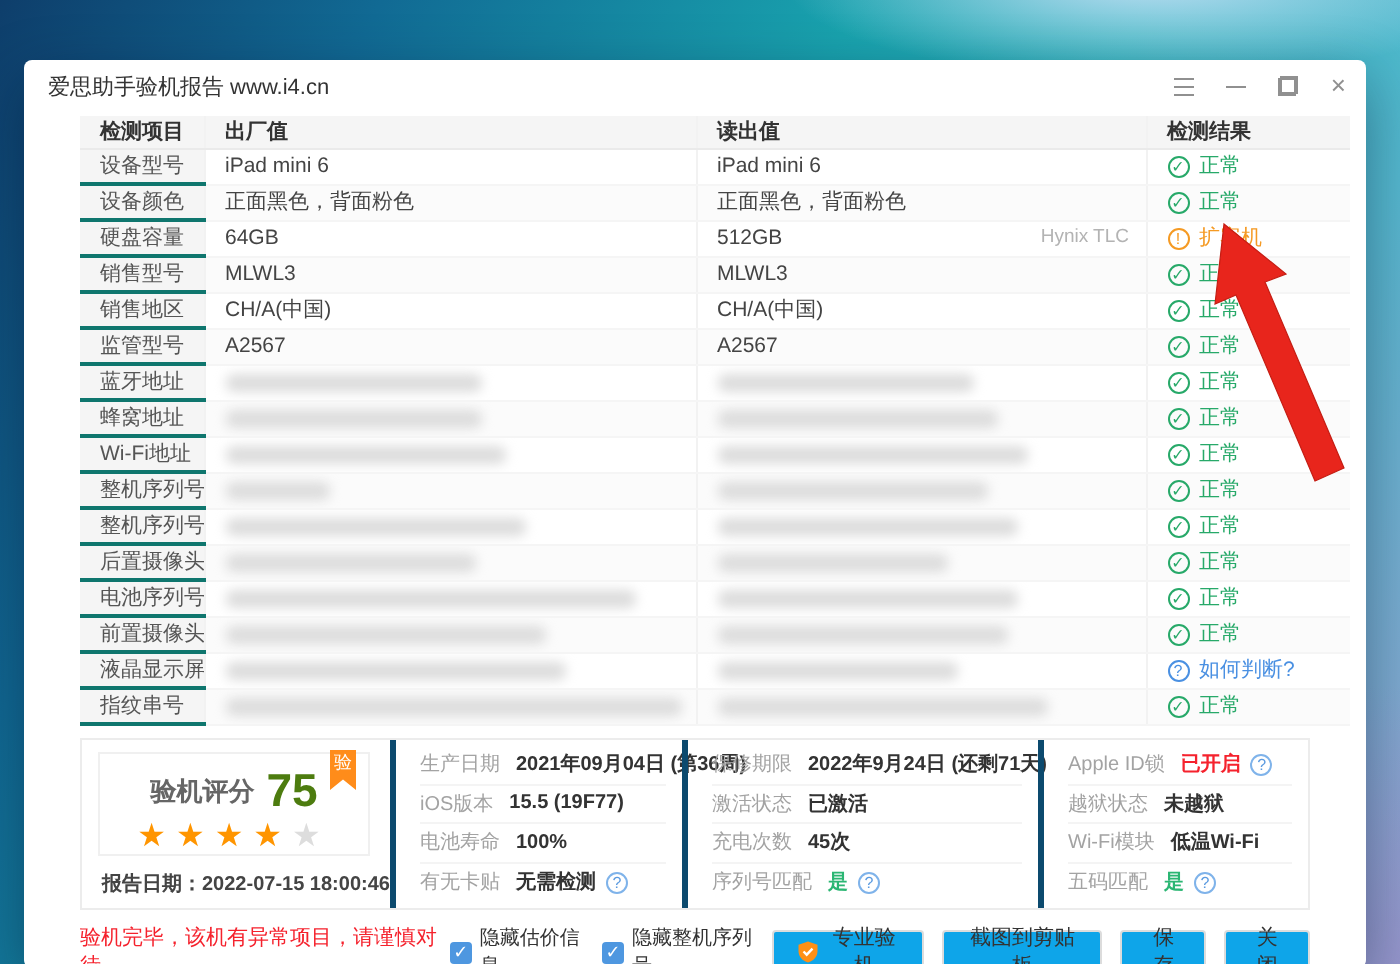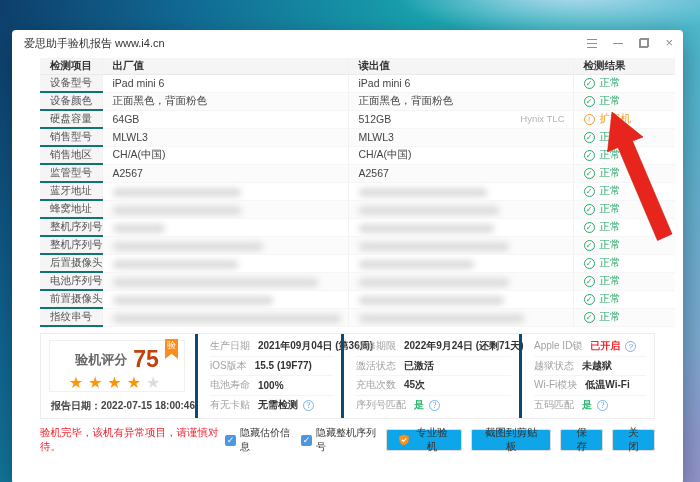"Wi-Fi地址" tr { html: none -> <tr> <td><span>Wi-Fi地址</span></td> <td><span><span></span></span></td> <td><span></span><span><span></span></span></td> <td> <span> <i>✓</i> <span>正常</span> </span> </td> </tr> }
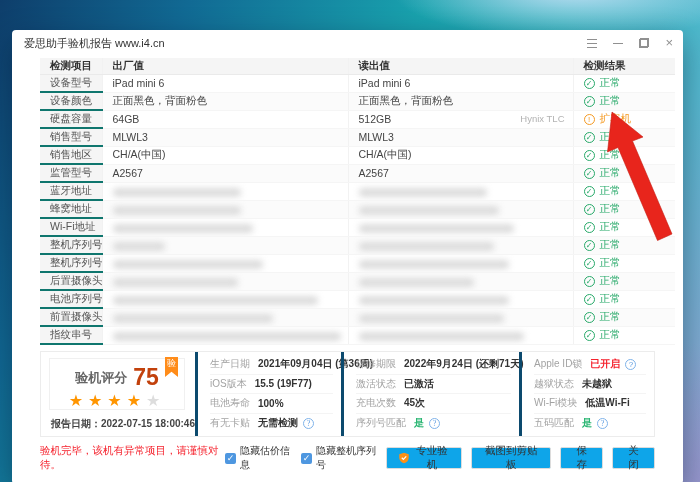"液晶显示屏" tr { html: none -> <tr> <td><span>液晶显示屏</span></td> <td><span><span></span></span></td> <td><span></span><span><span></span></span></td> <td> <span> <i>?</i> <span>如何判断?</span> </span> </td> </tr> }
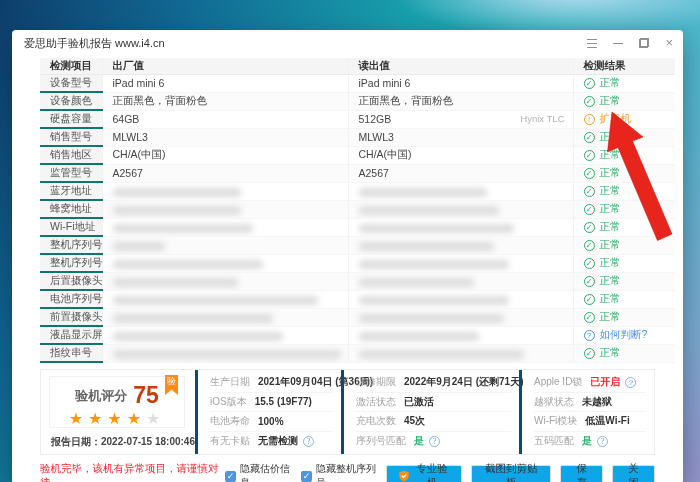"75" .score-num { color: #c2410c -> #4d7c0f }
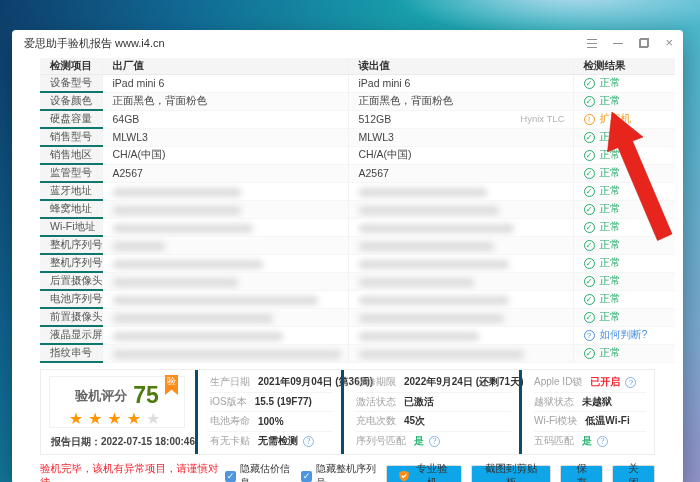"有无卡贴" .sum-row:last-child { font-family: Liberation Serif, serif -> none }
